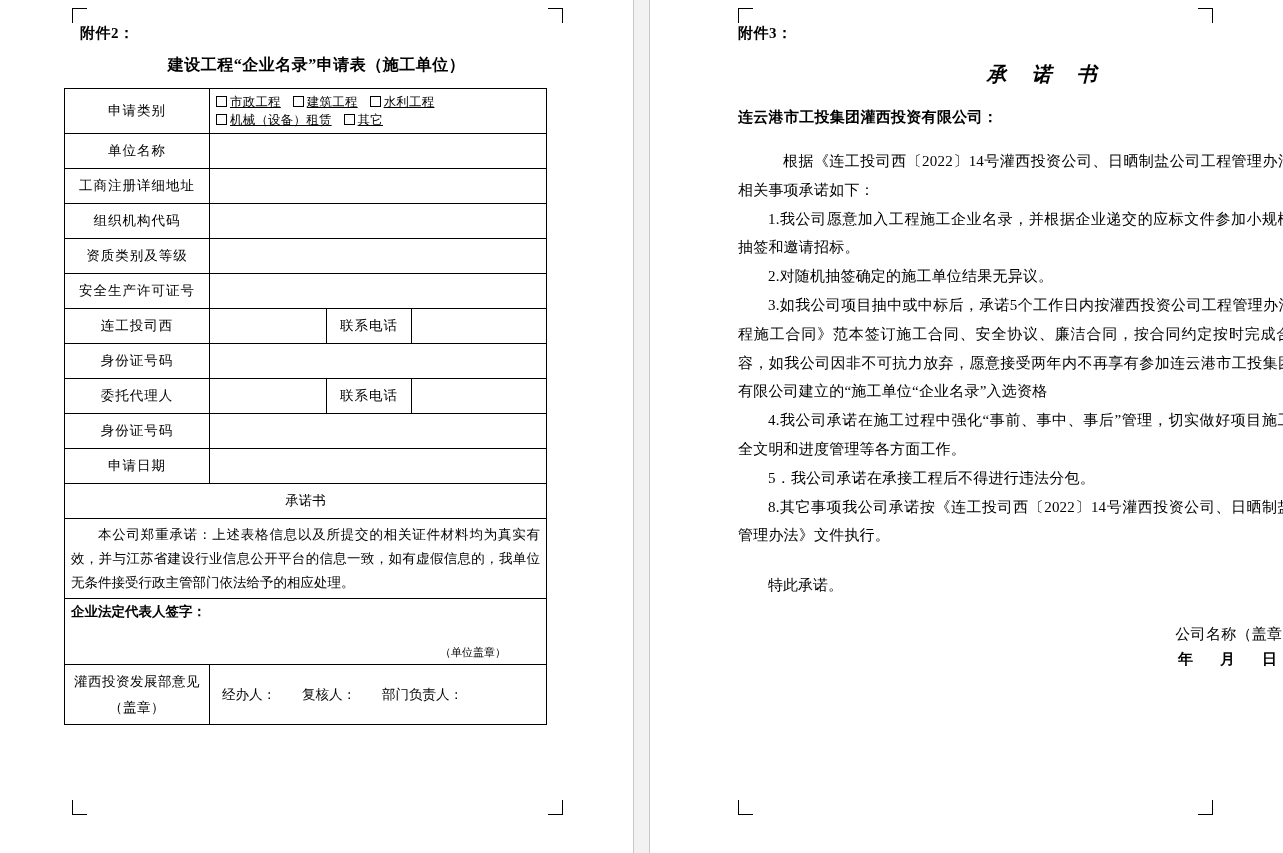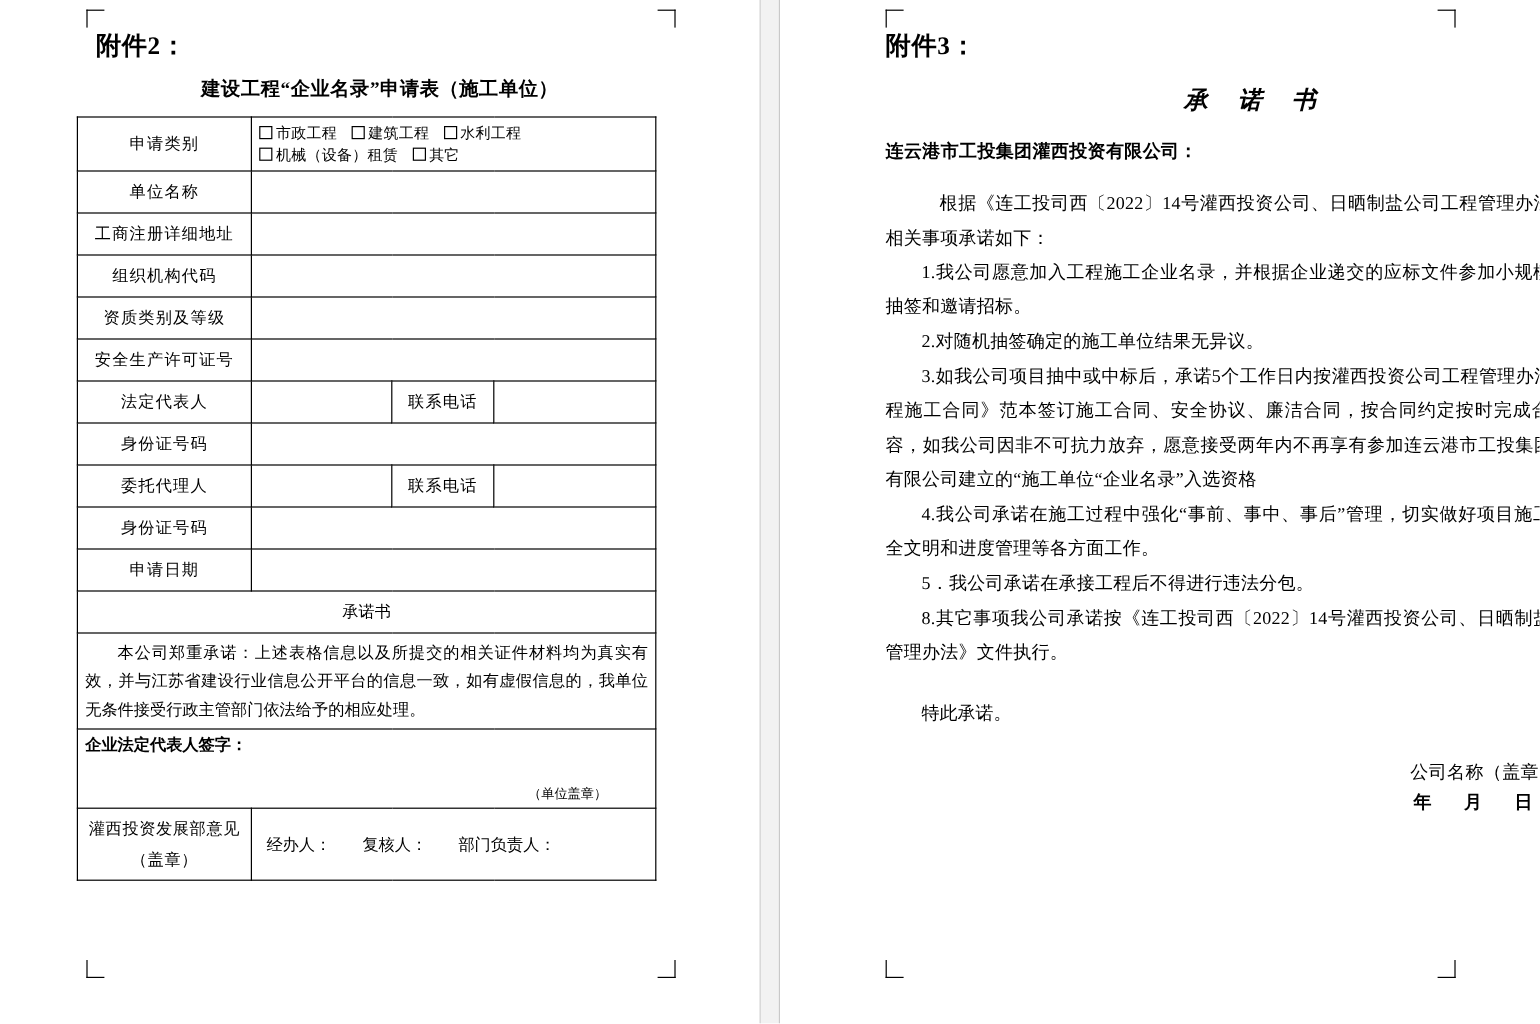"附件2：" .attach-label { font-size: 21px -> 15px }
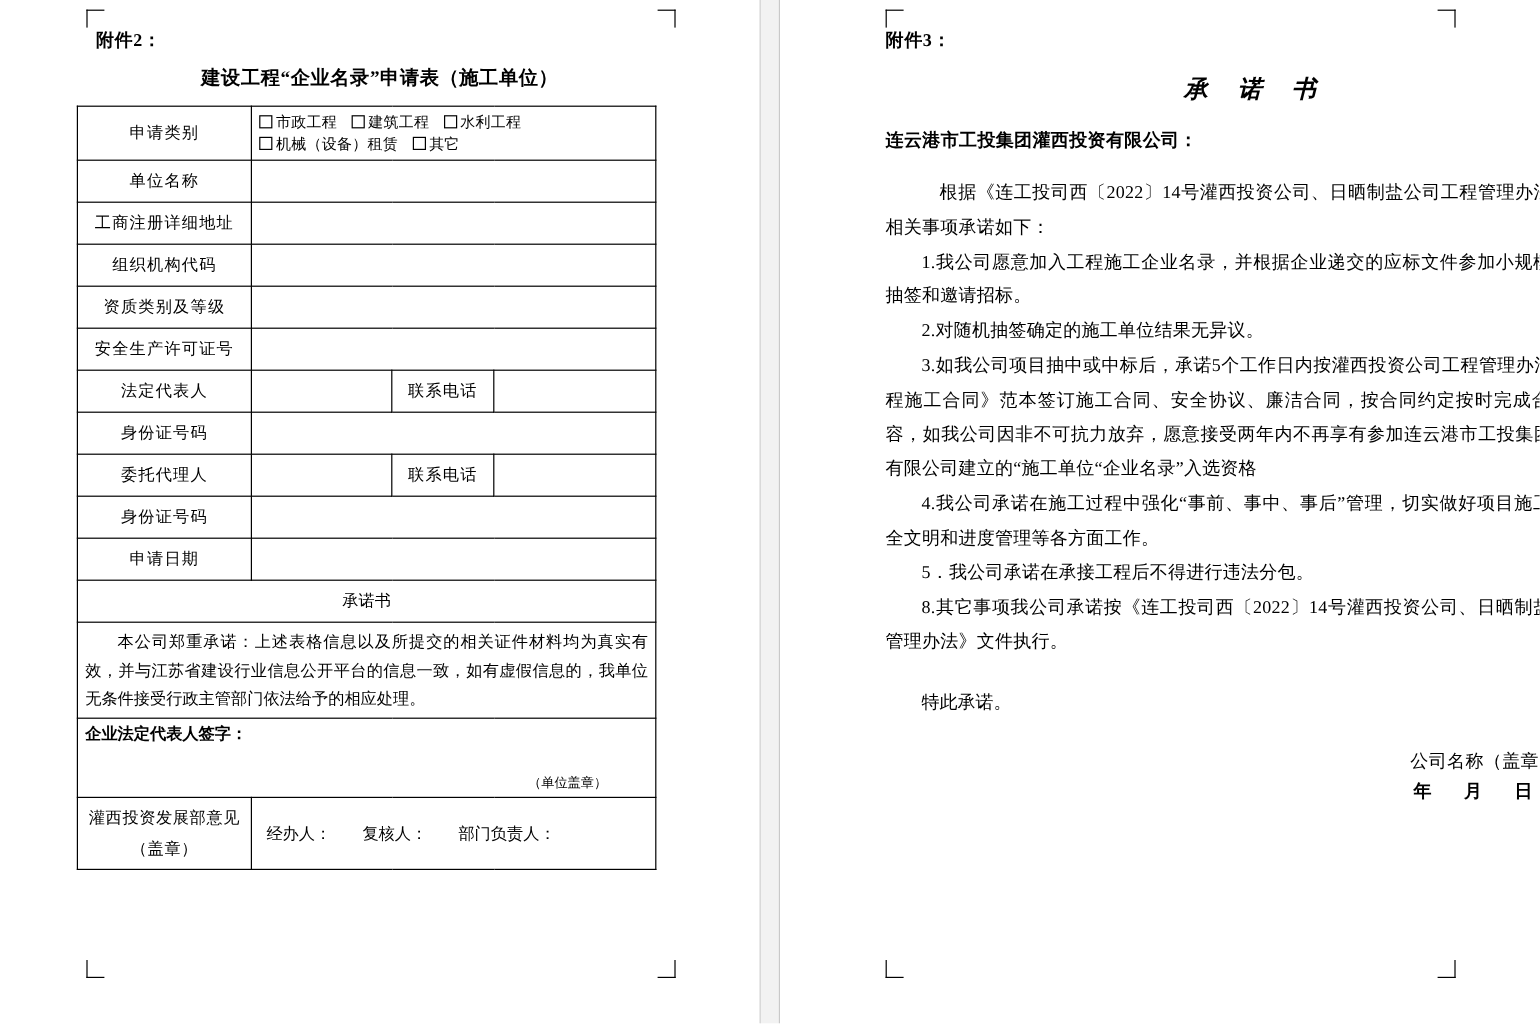"市政工程" .ck-item { text-decoration: none -> underline }
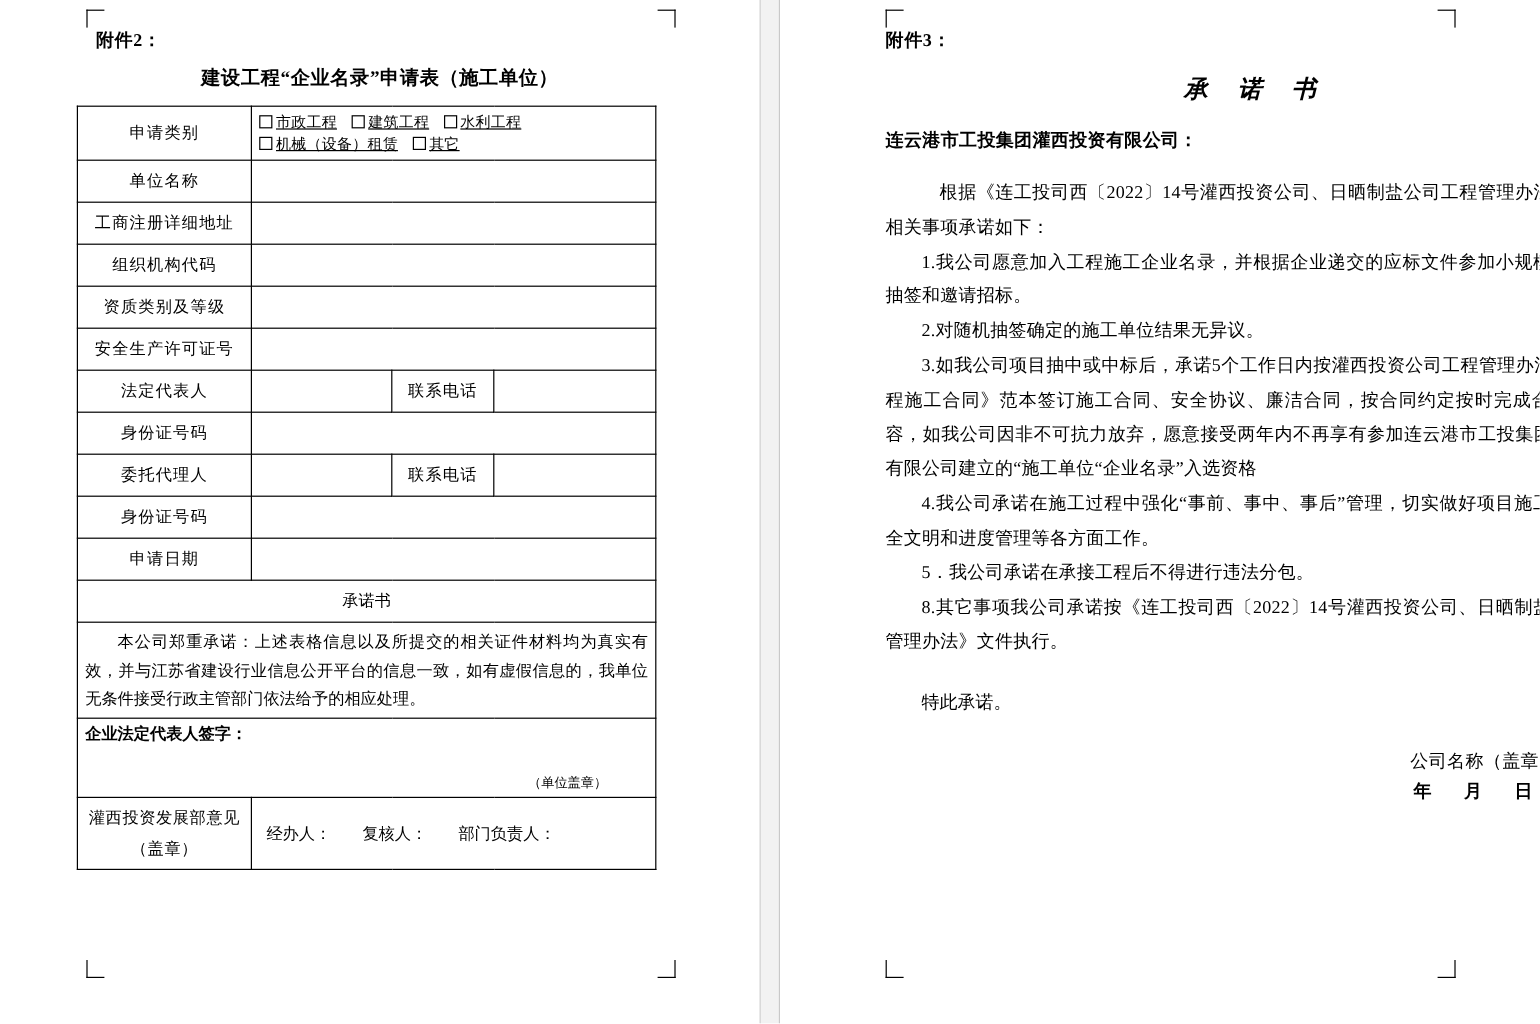"法定代表人" td.label { text: 法定代表人 -> 连工投司西 }
